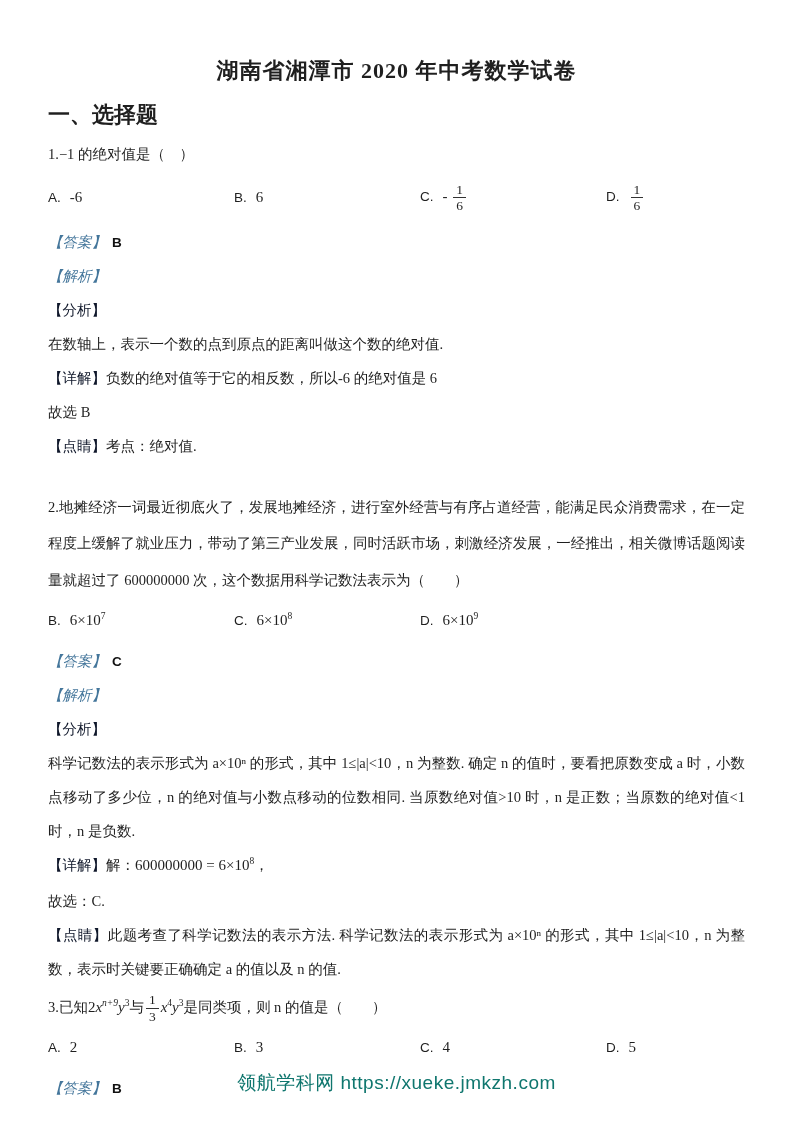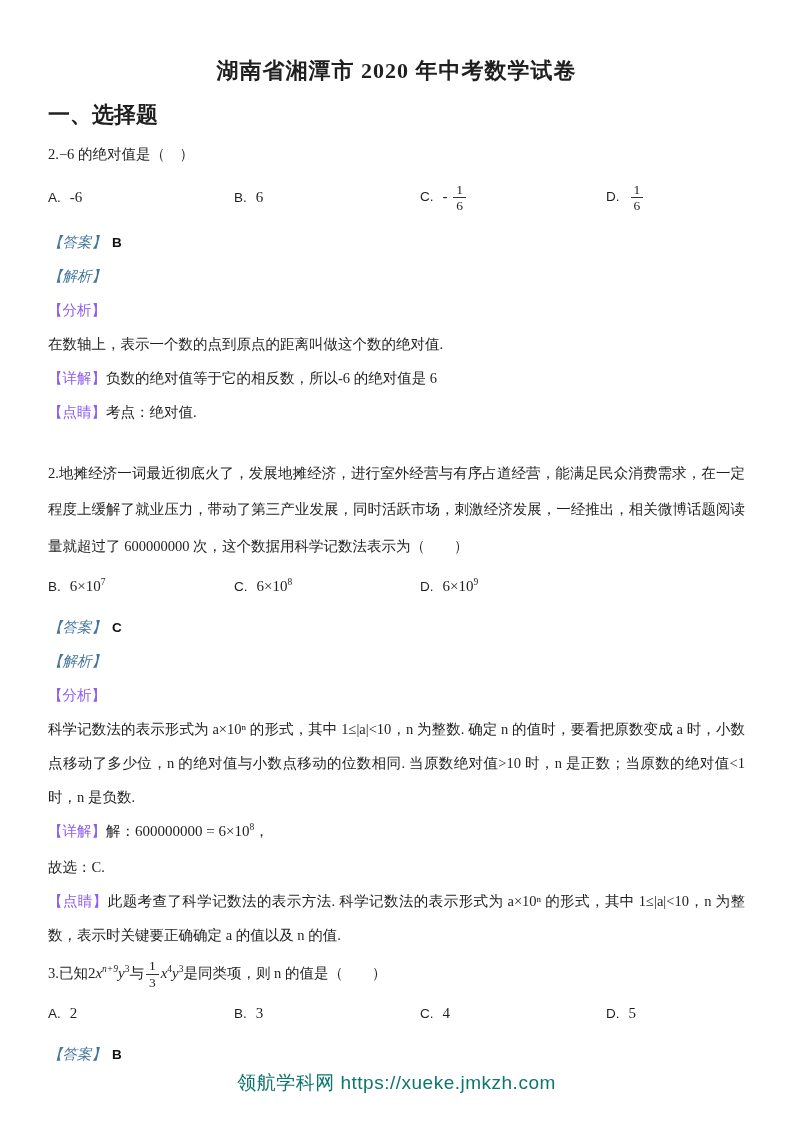"2.−6 的绝对值是（ ）" p.line { text: 2.−6 -> 1.−1 }
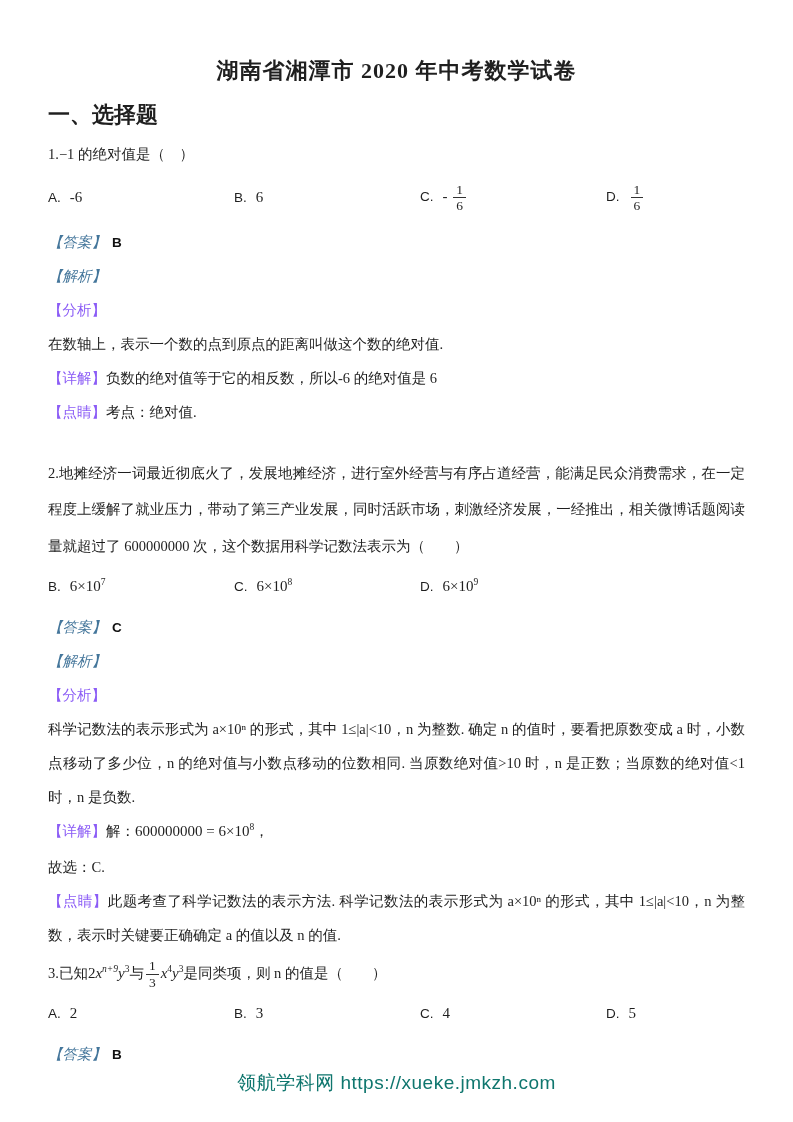"【分析】" .btag { color: #8b5cf6 -> #0f172a }
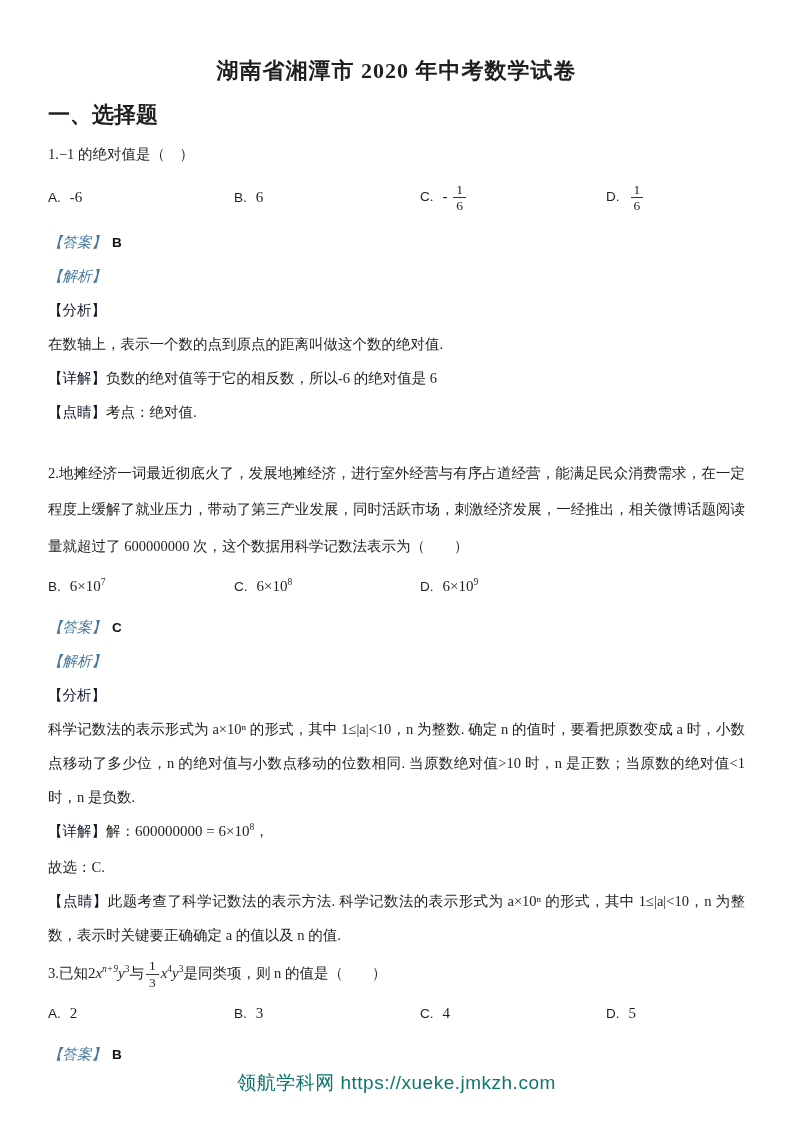"故选 B" p.line { html: none -> <p>故选 B</p> }
